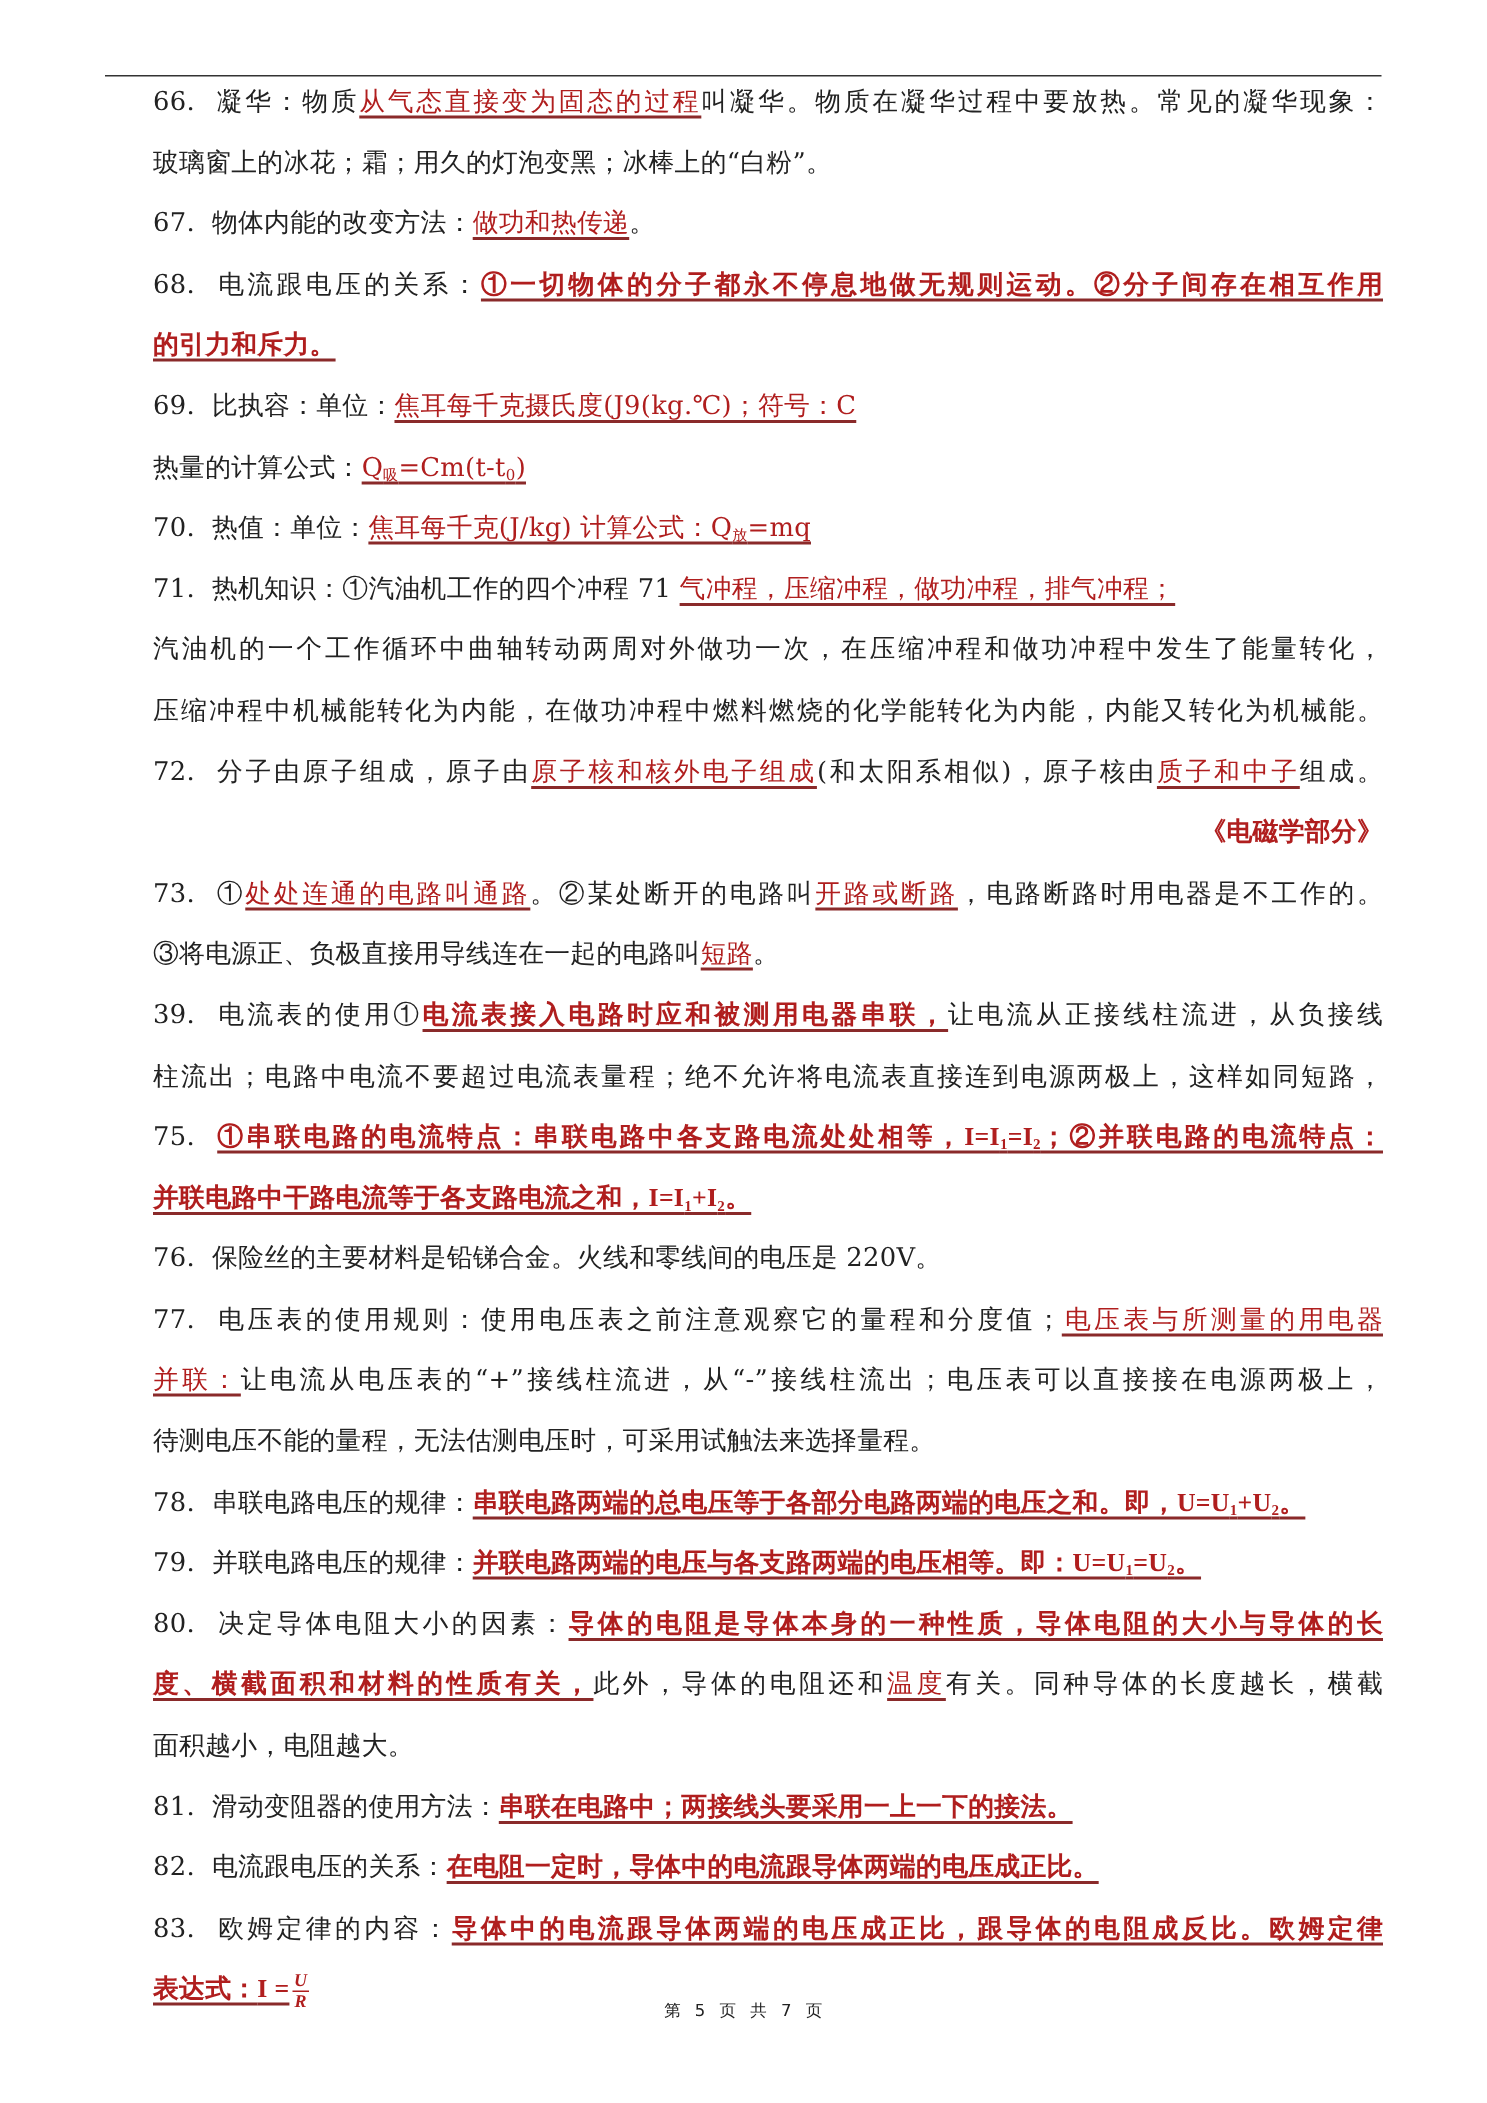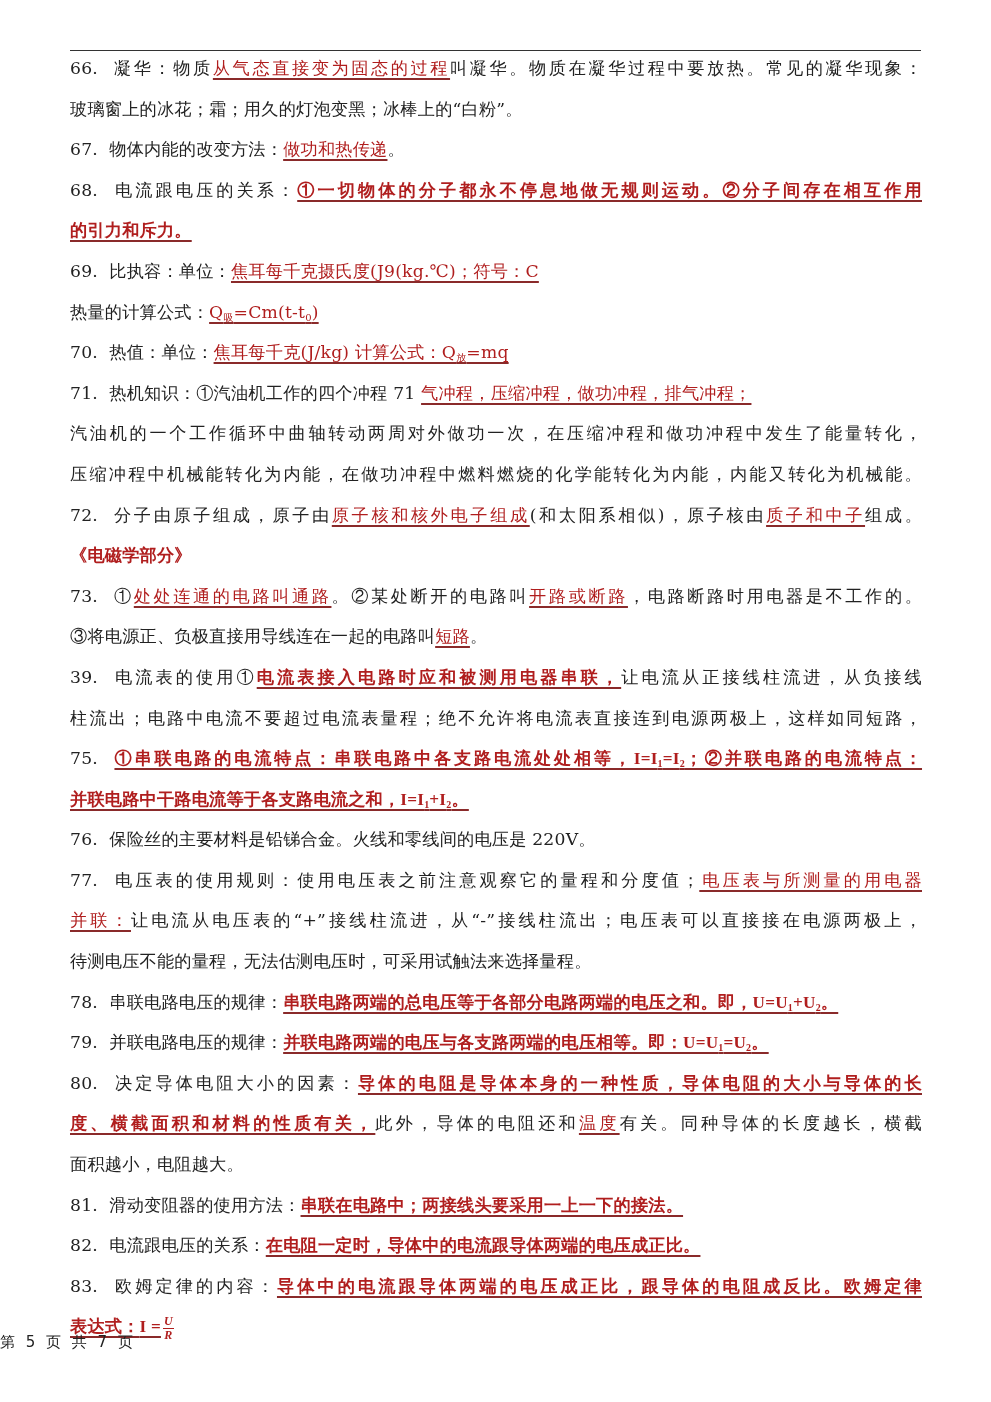"66." .line { margin-left: none -> 32px }
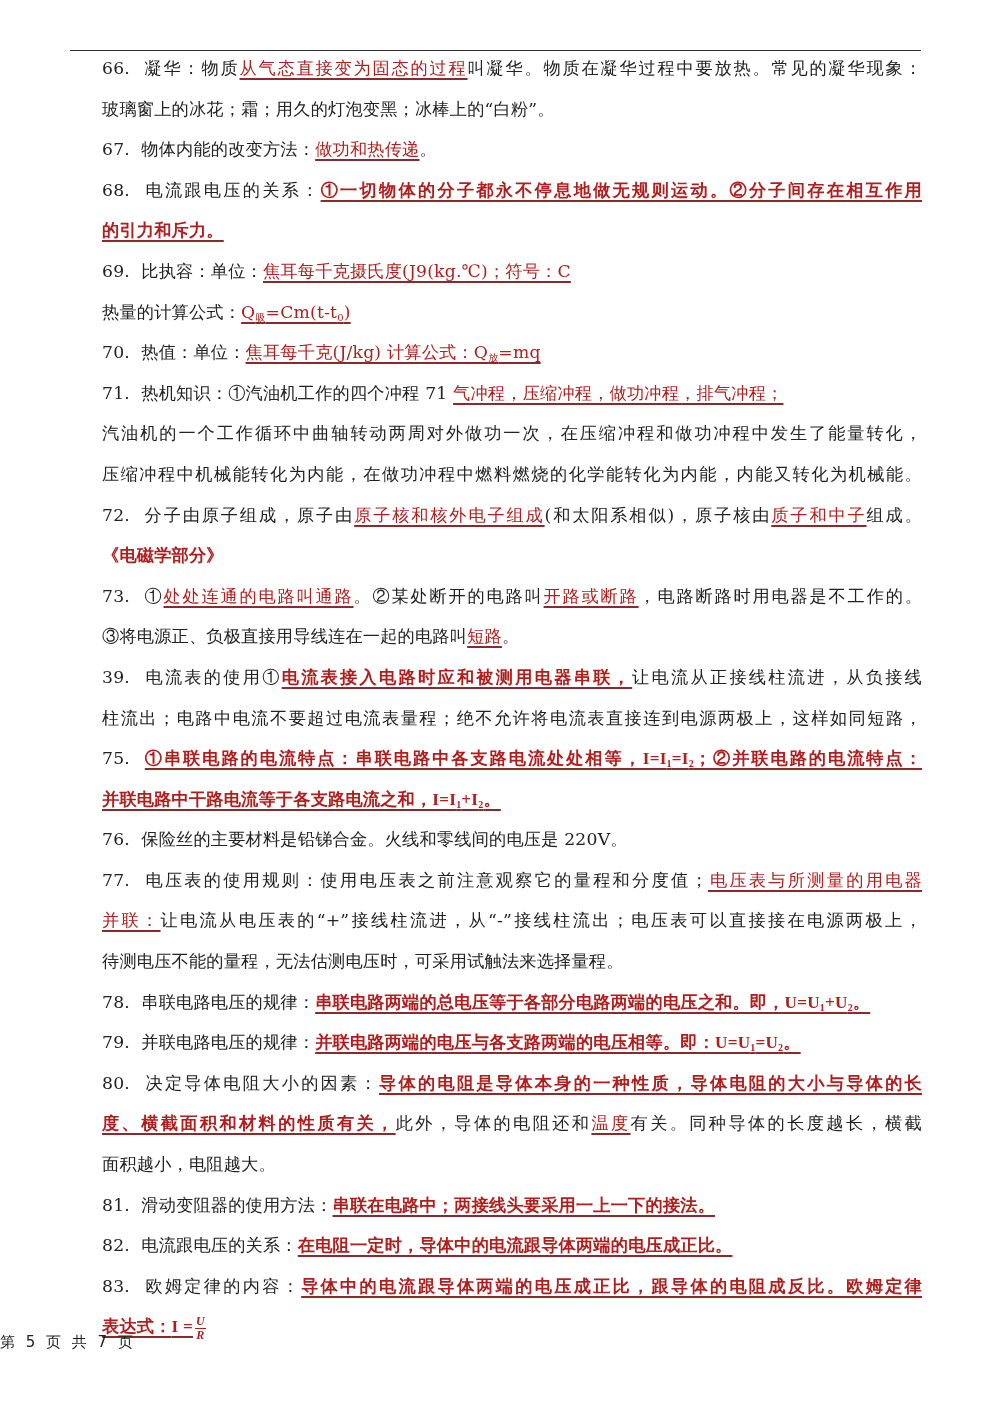"《电磁学部分》" .section { text-align: left -> right }
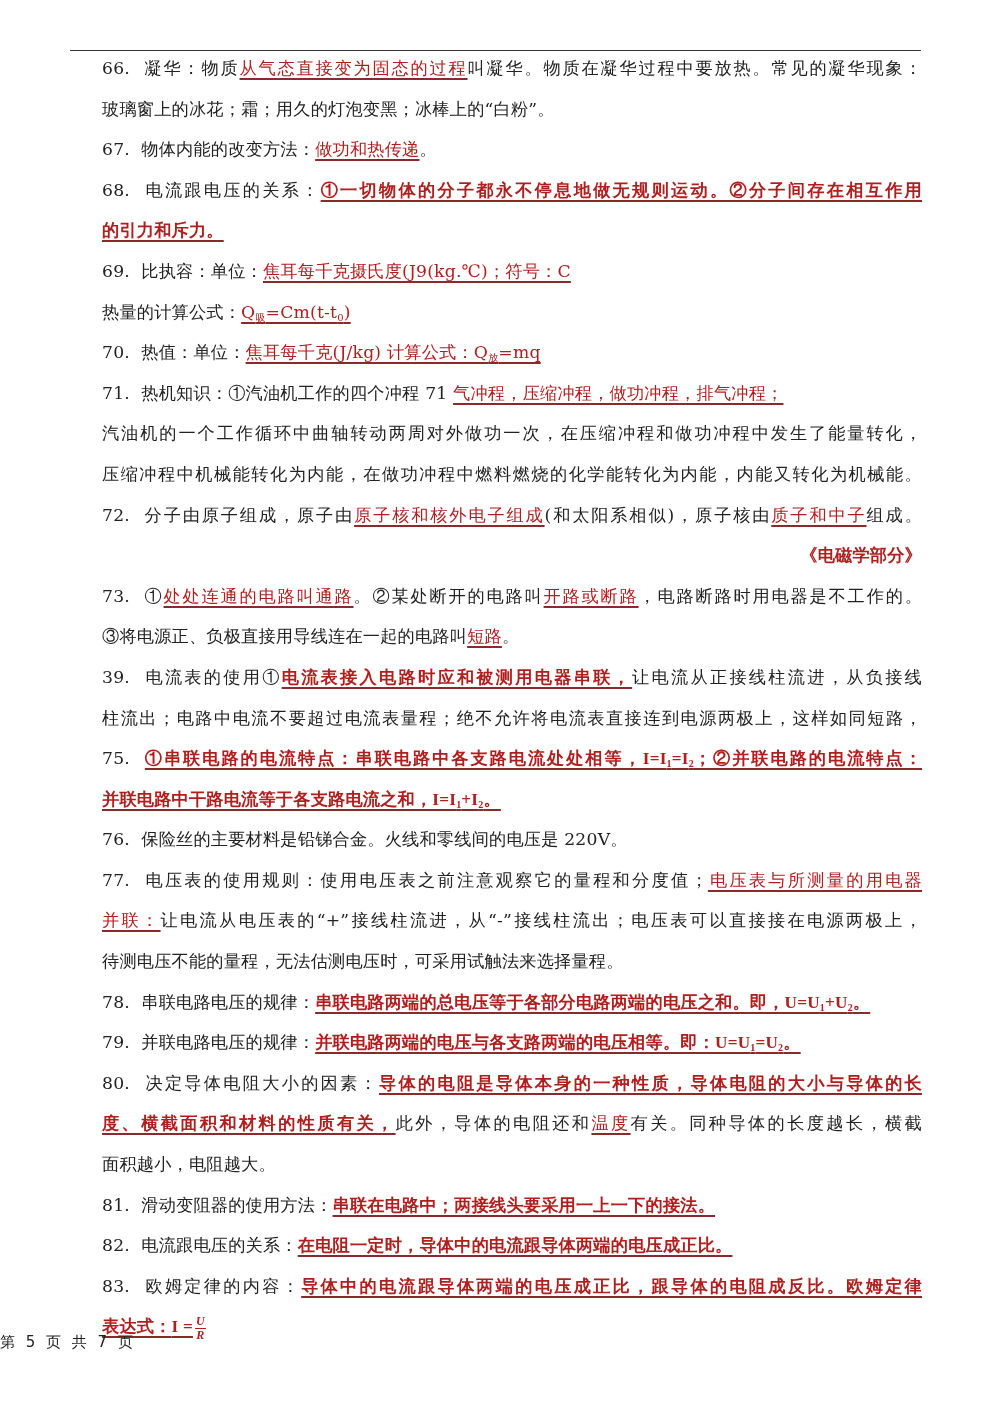"第 5 页 共 7" .footer { font-size: 15px -> 11px; text-align: left -> center }
